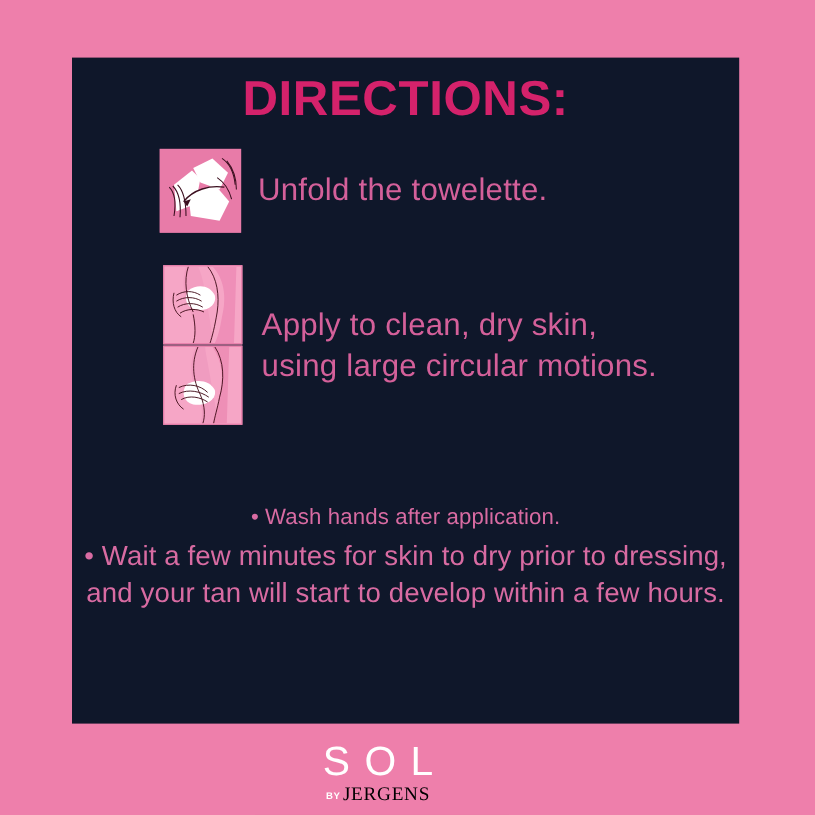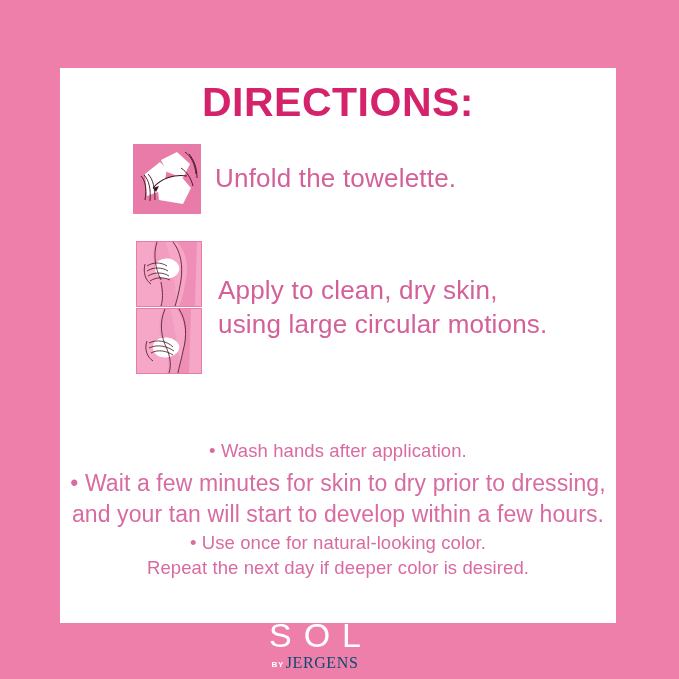"DIRECTIONS:" #panel { background: #ffffff -> #0f172a; top: 68px -> 48px }
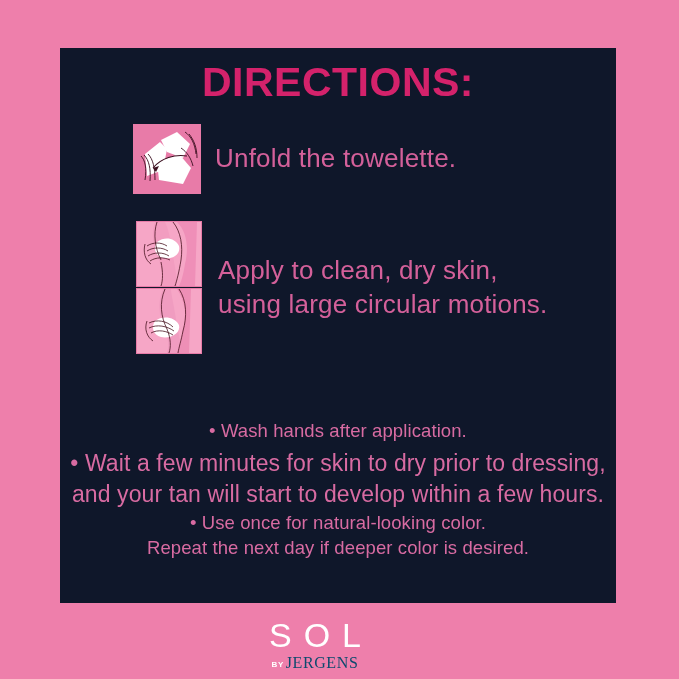"• Use once for natural-looking" div.bullets { html: <div>• Use once for natural-looking color. Repeat the next day if deeper color is desired.</div> -> none }
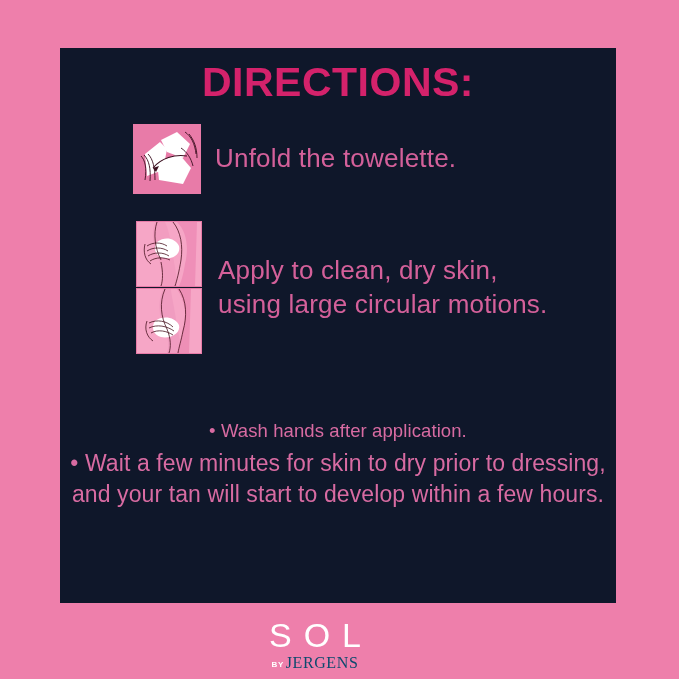"JERGENS" #logo-jergens { color: #0c4a6e -> #000000 }
